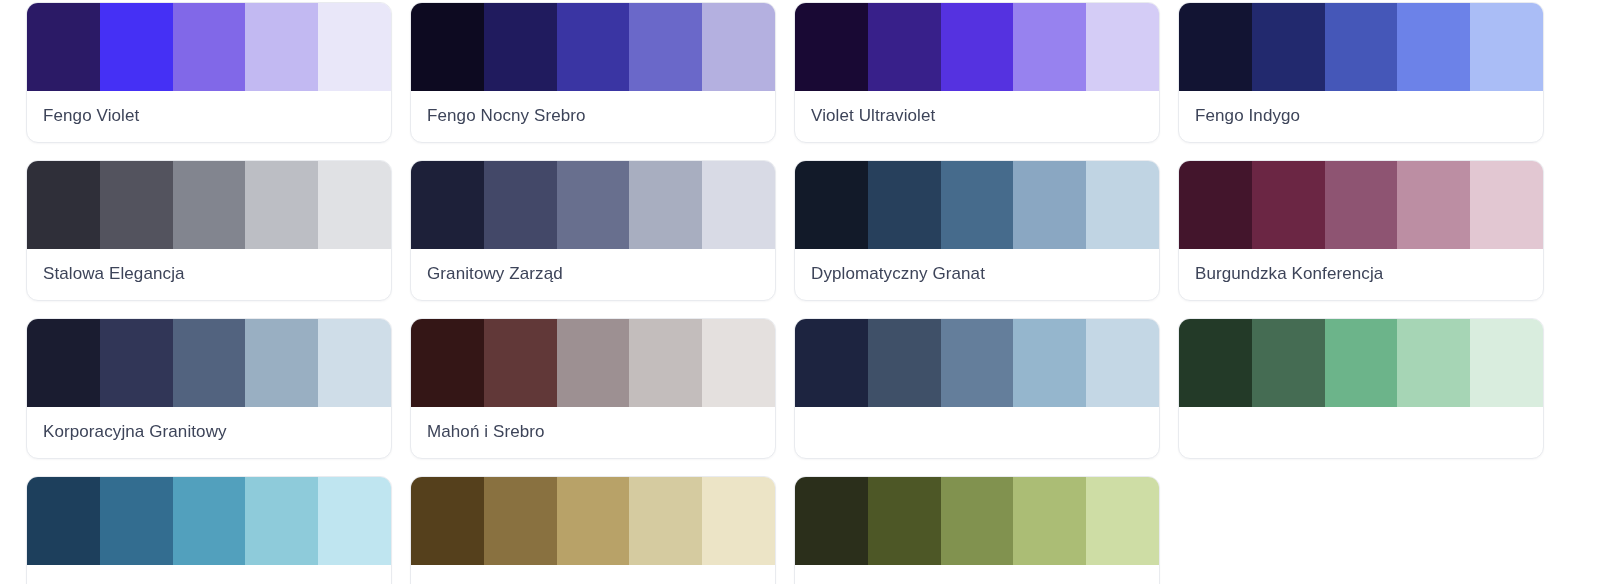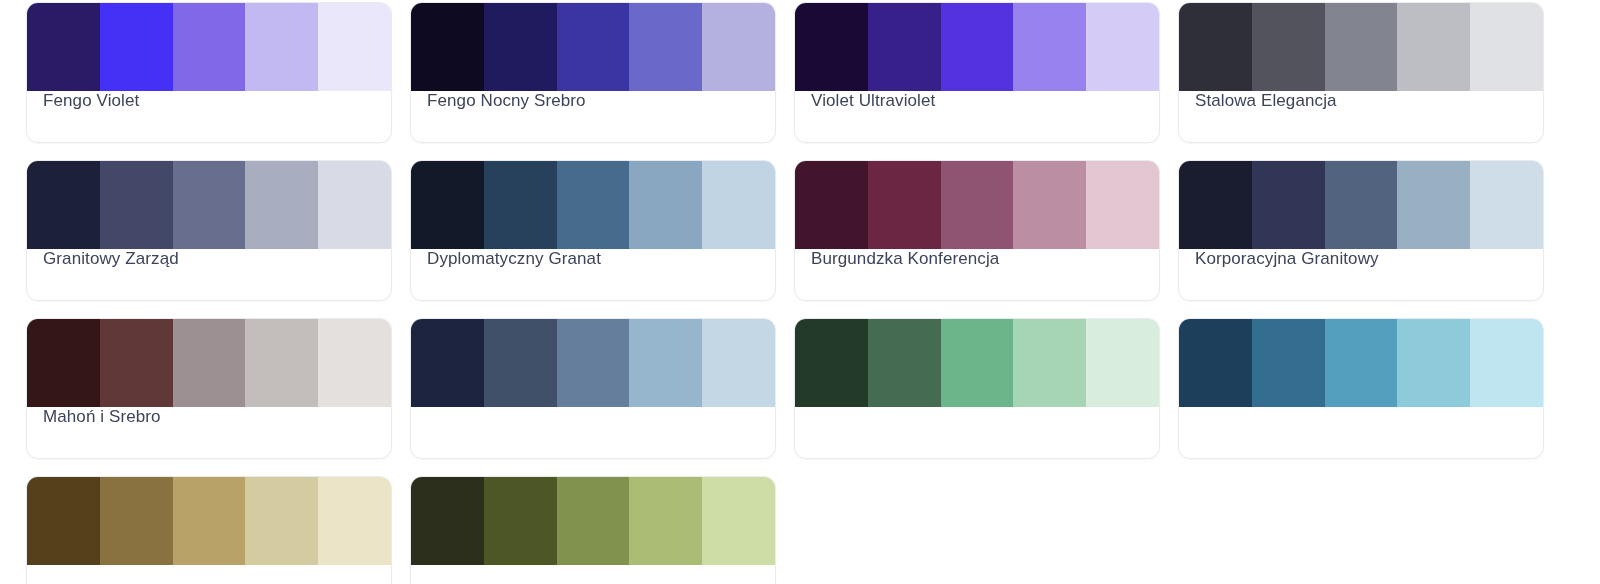"Fengo Violet" .palette-label-wrap { align-items: none -> center }
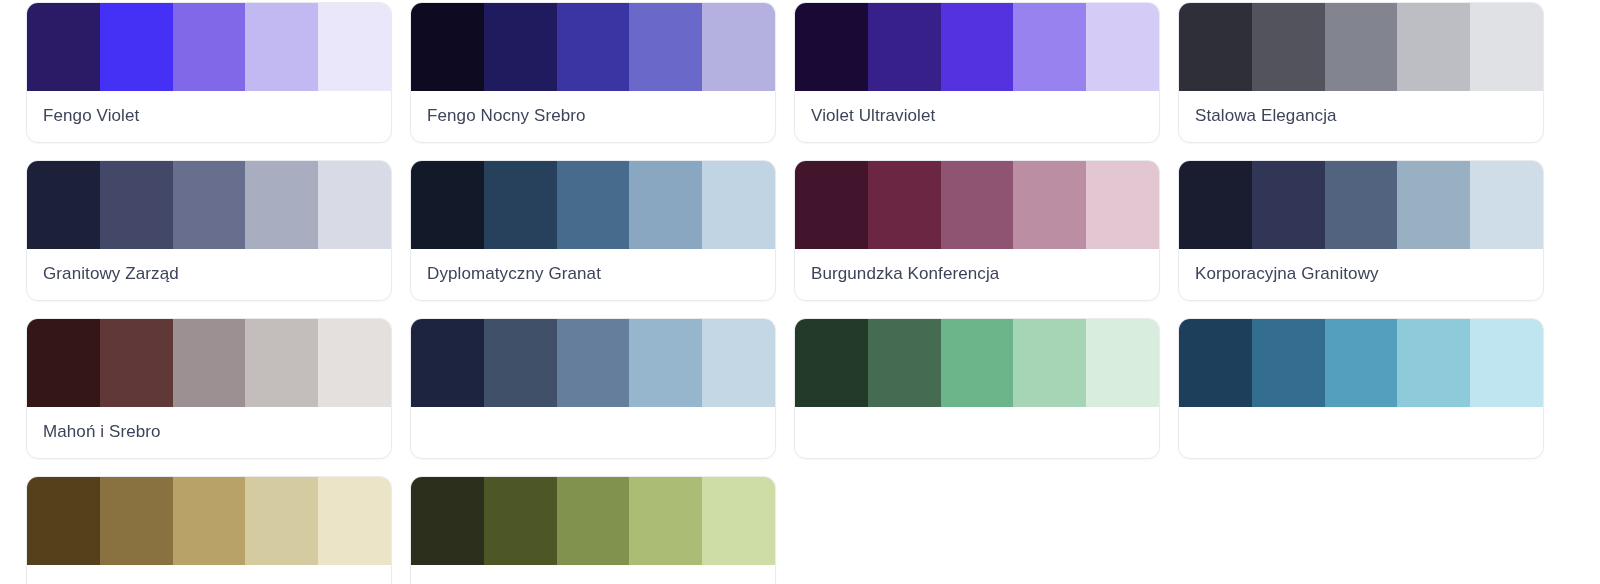"Fengo Indygo" div.palette-card { html: none -> <div> <div> <div></div> <div></div> <div></div> <div></div> <div></div> </div> <div> <div>Fengo Indygo</div> </div> </div> }
